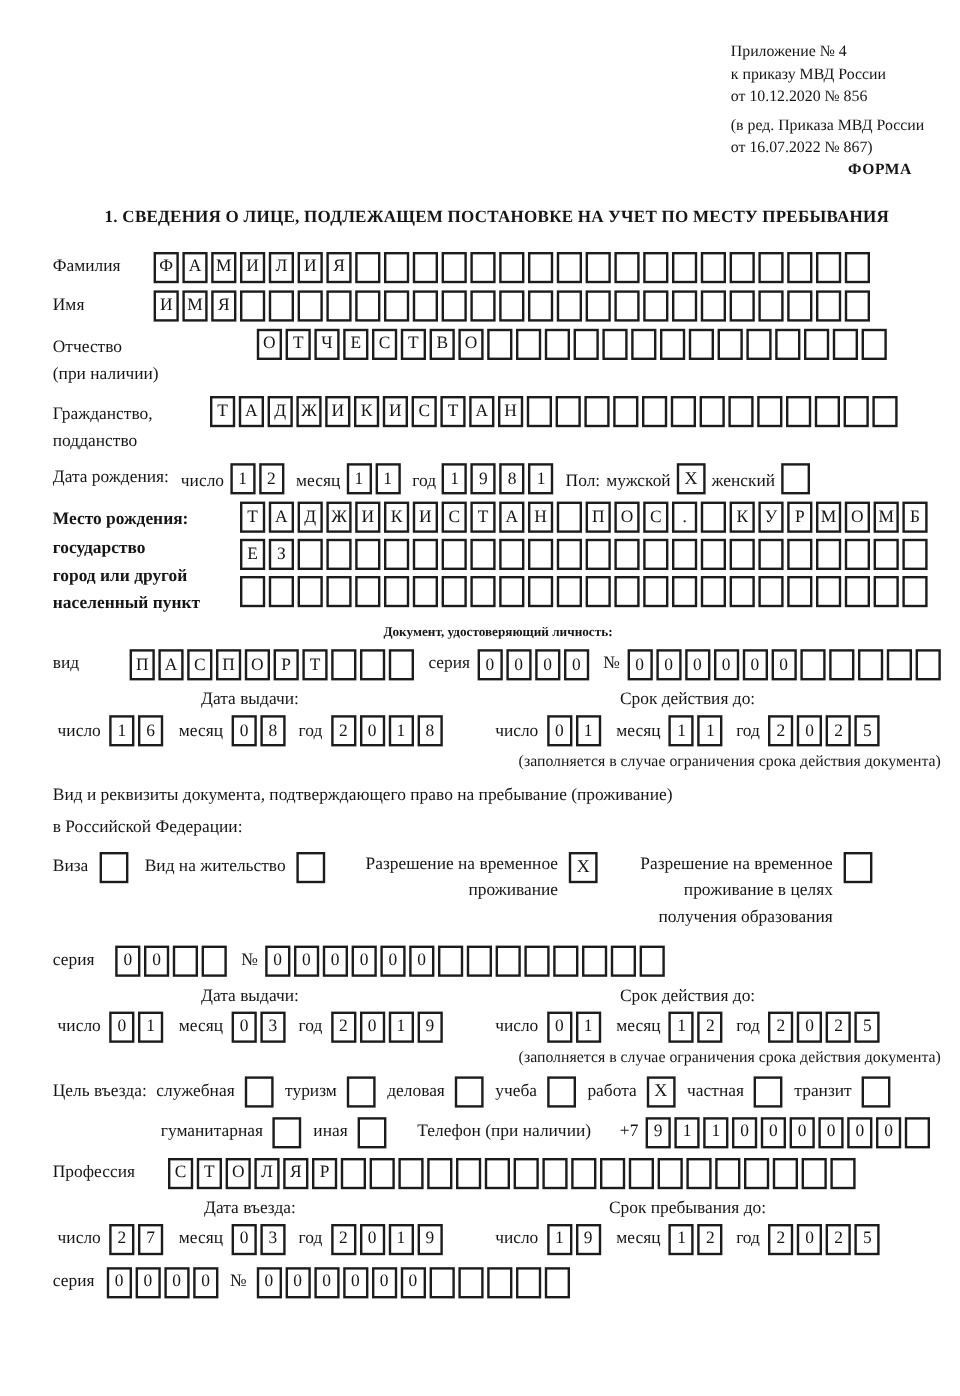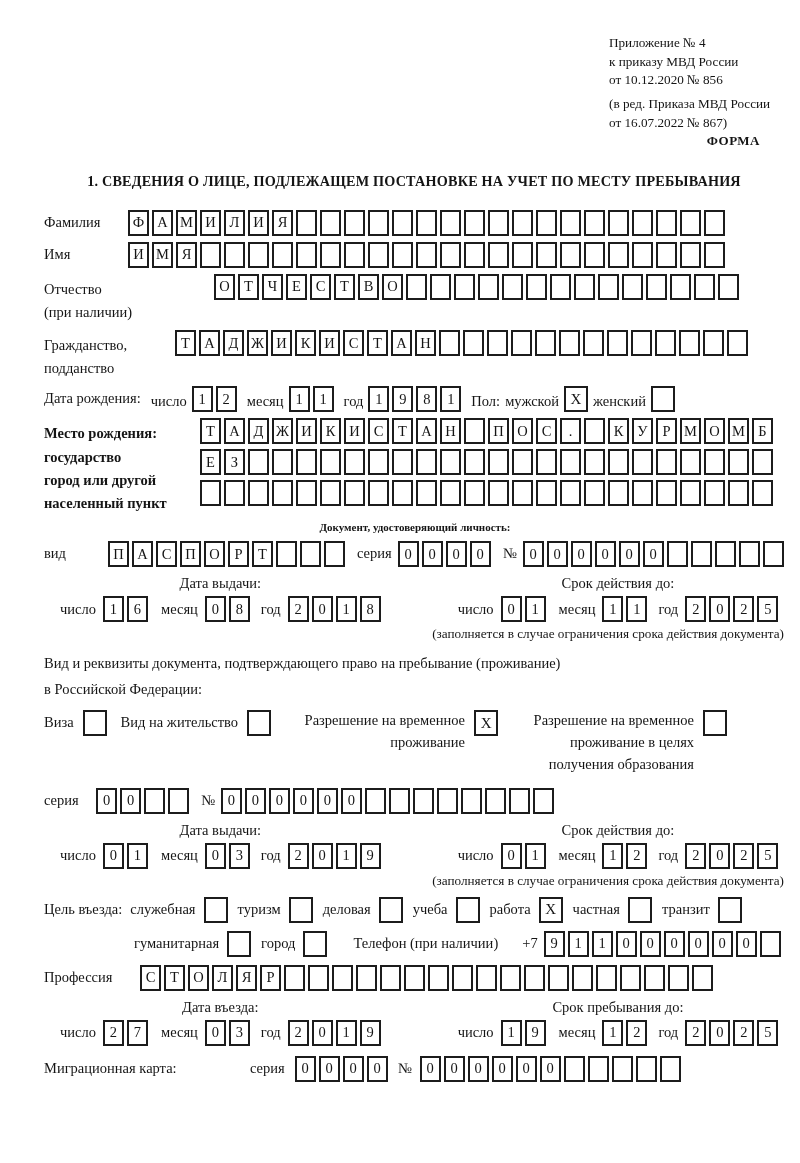"Дата выдачи:" .dates { gap: 33px -> none; margin: 8px 16px 2px -> 8px 4px 2px }
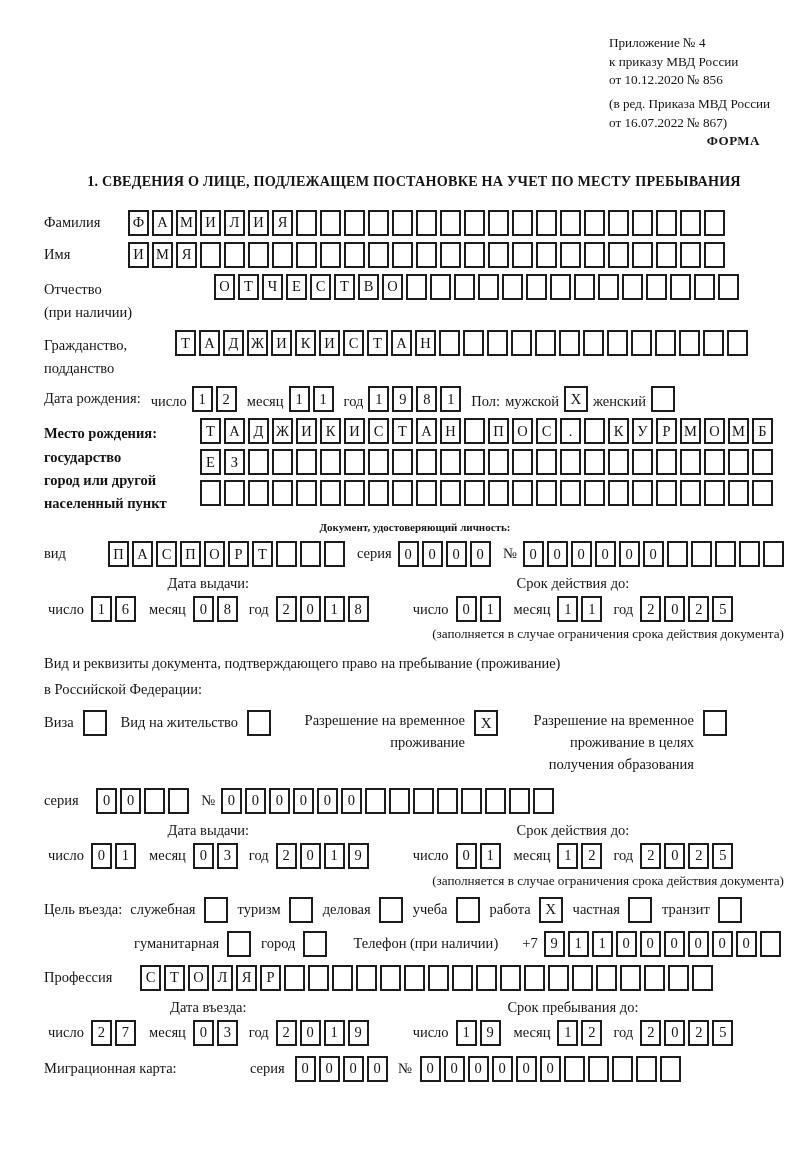"город" span.pl { text: город -> иная }
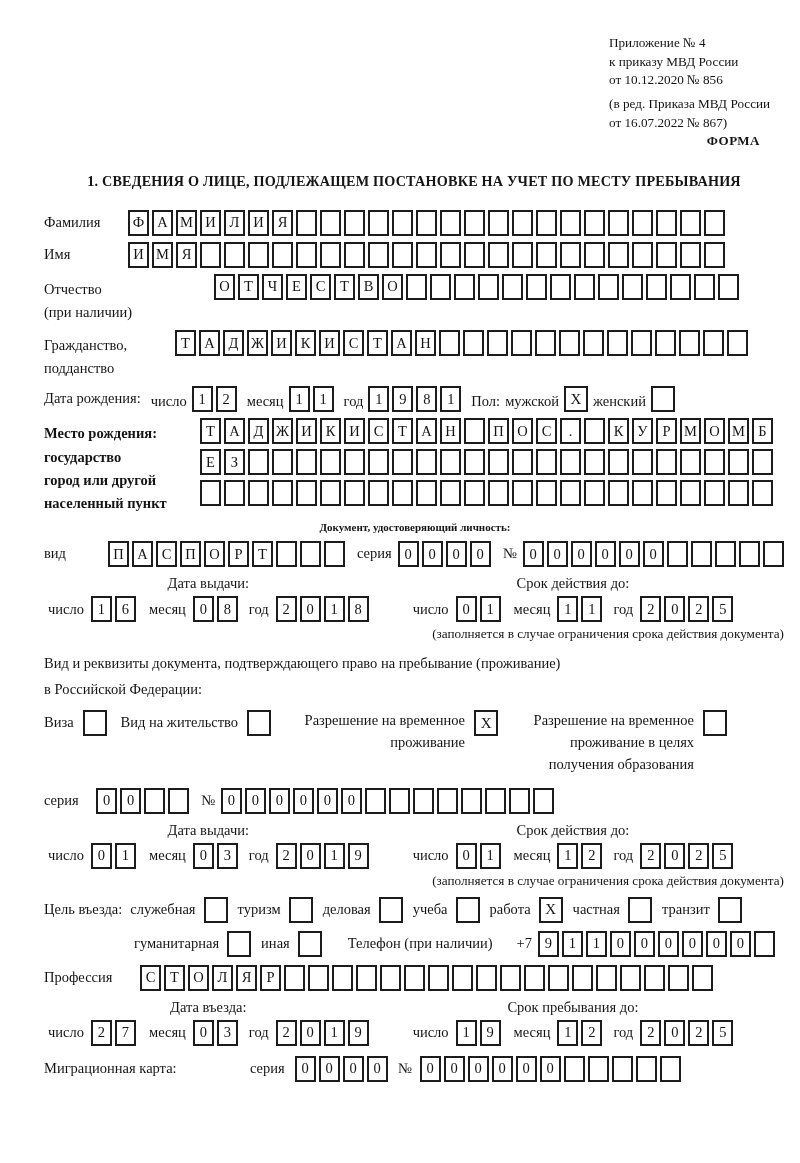"Миграционная карта:" span.lbl { html: <span>Миграционная карта:</span> -> none }
